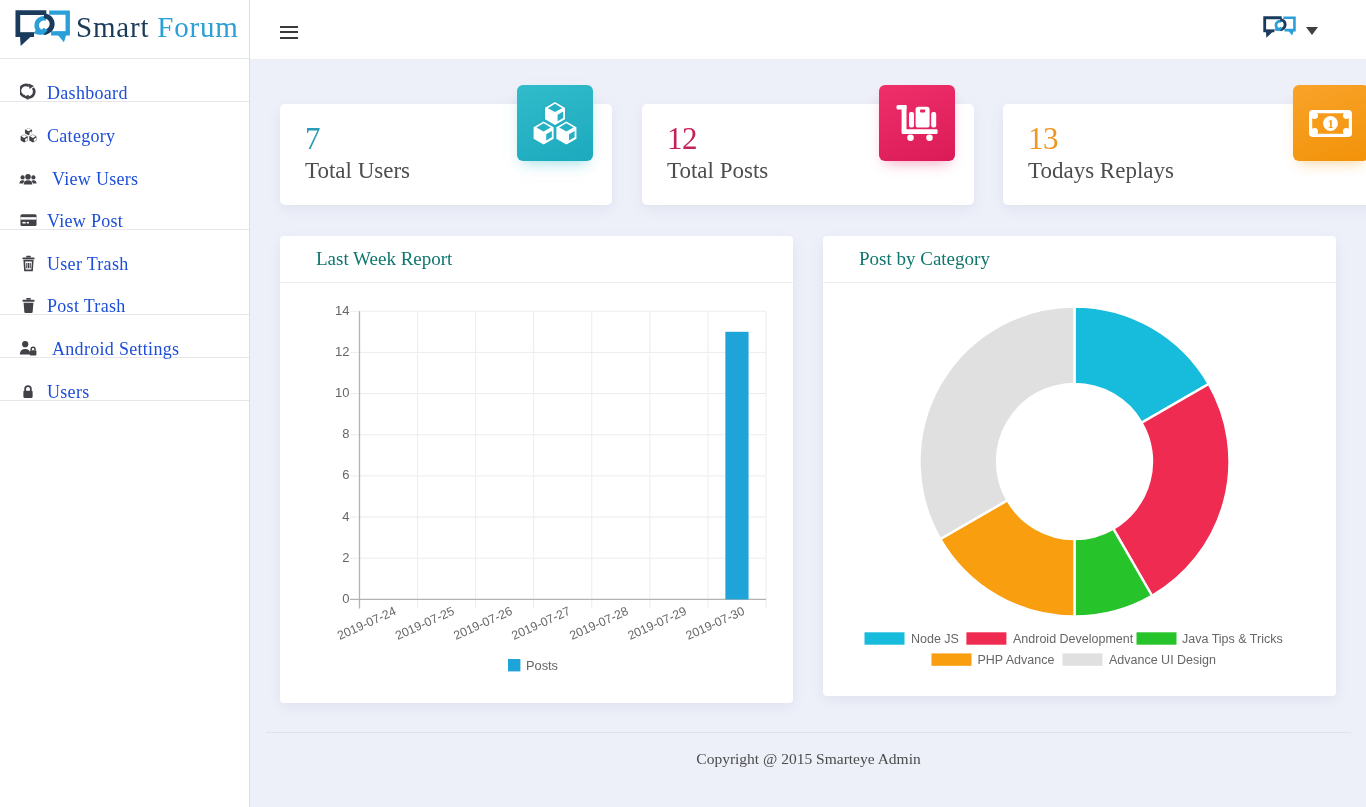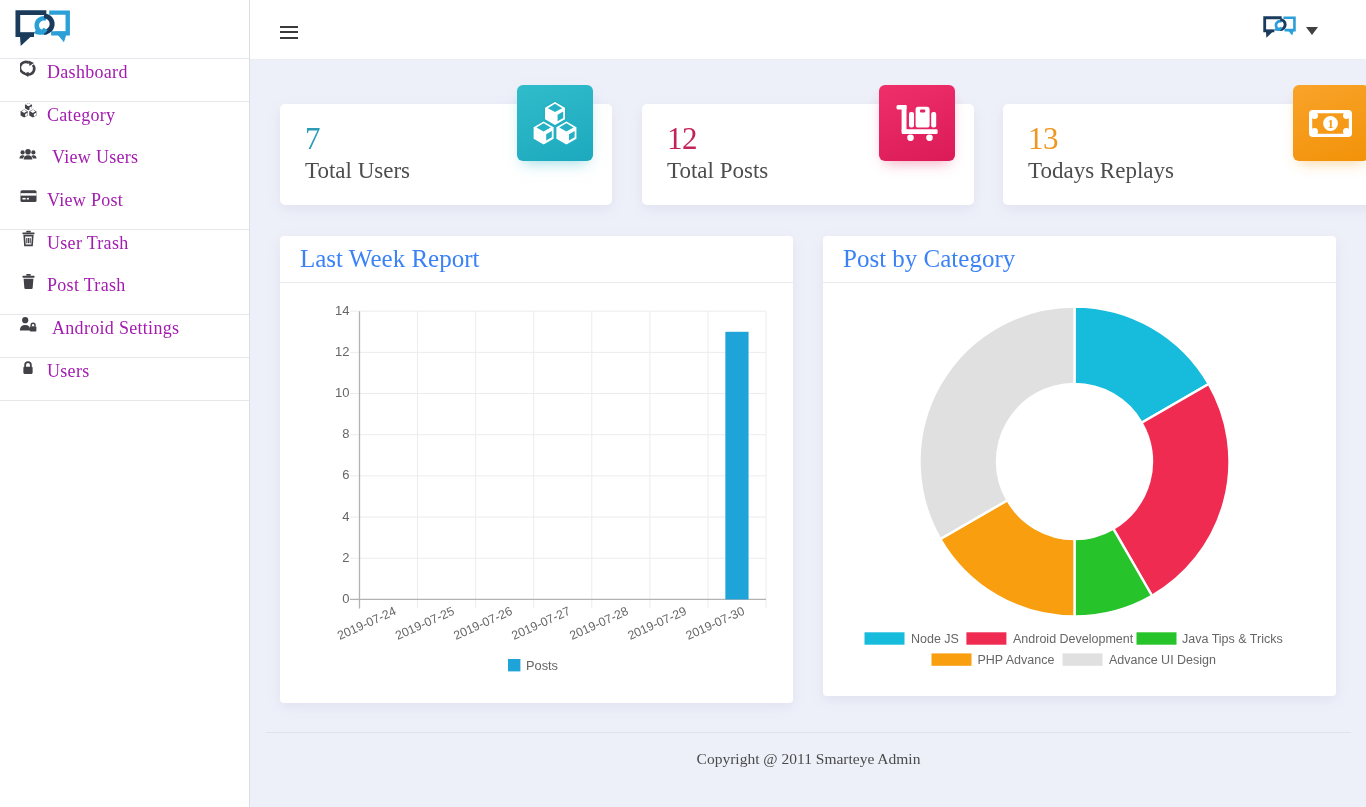"Smart Forum" div.t { html: none -> <div><b>Smart</b> <i>Forum</i></div> }
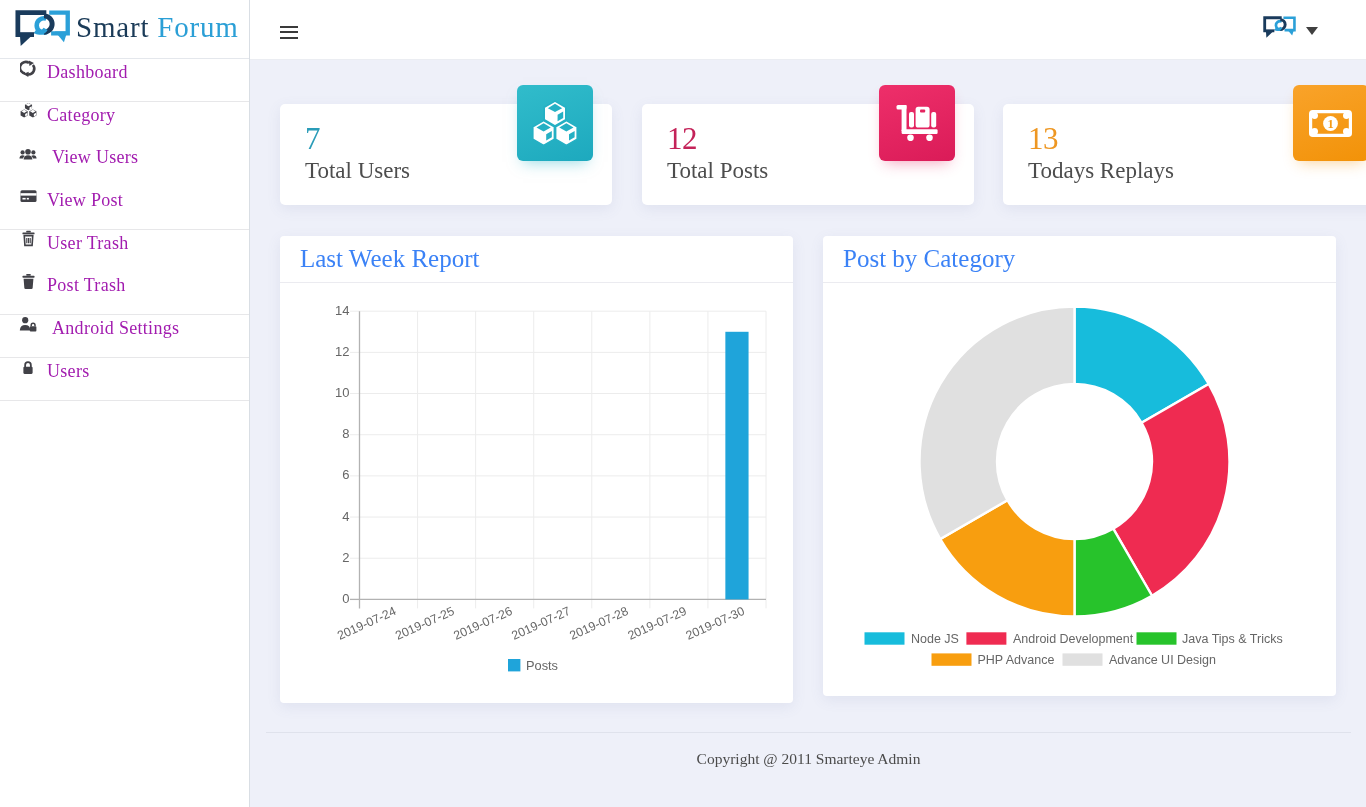"Dashboard" .mi { align-items: flex-start -> flex-end; color: #a21caf -> #1d4ed8 }
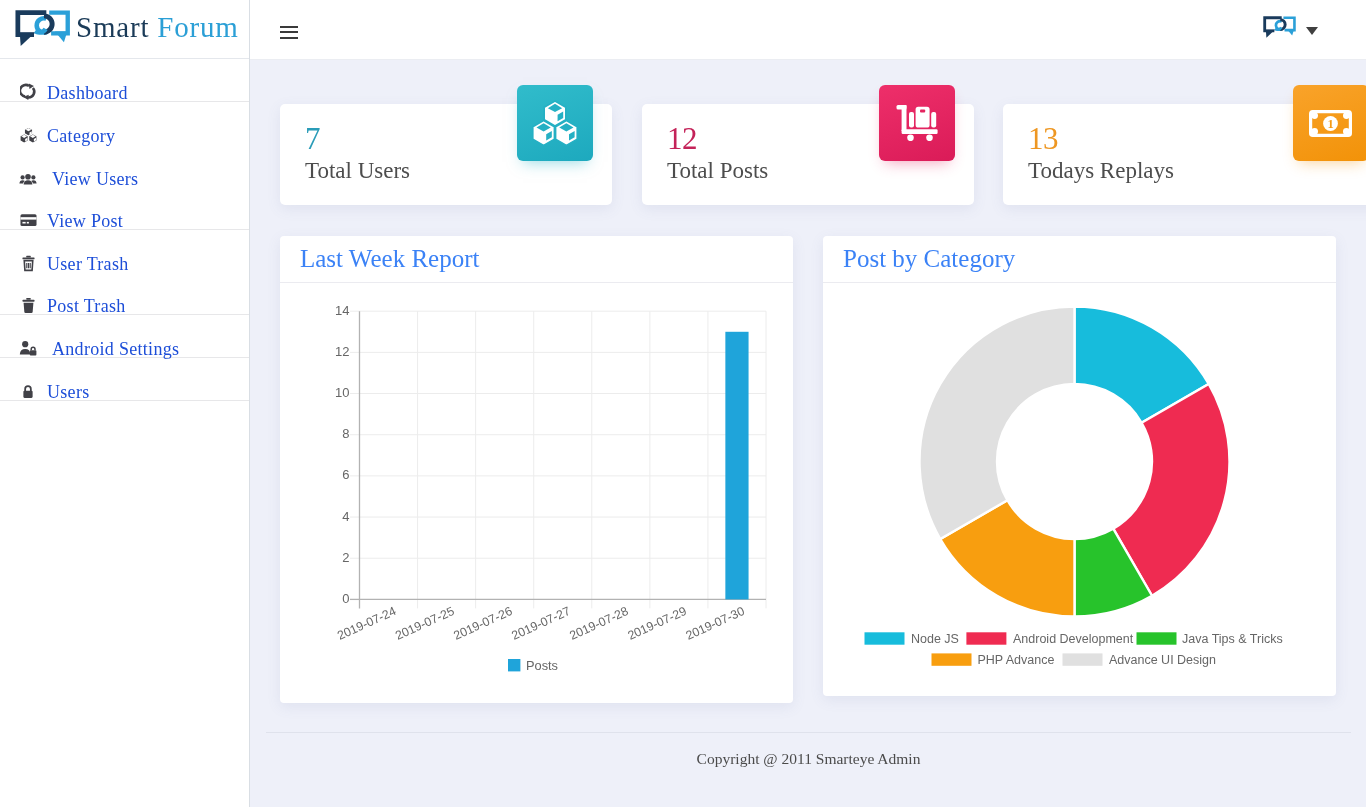"Last Week Report" .chhead { color: #3b82f6 -> #0f766e; font-size: 25px -> 19px; padding-left: 20px -> 36px }
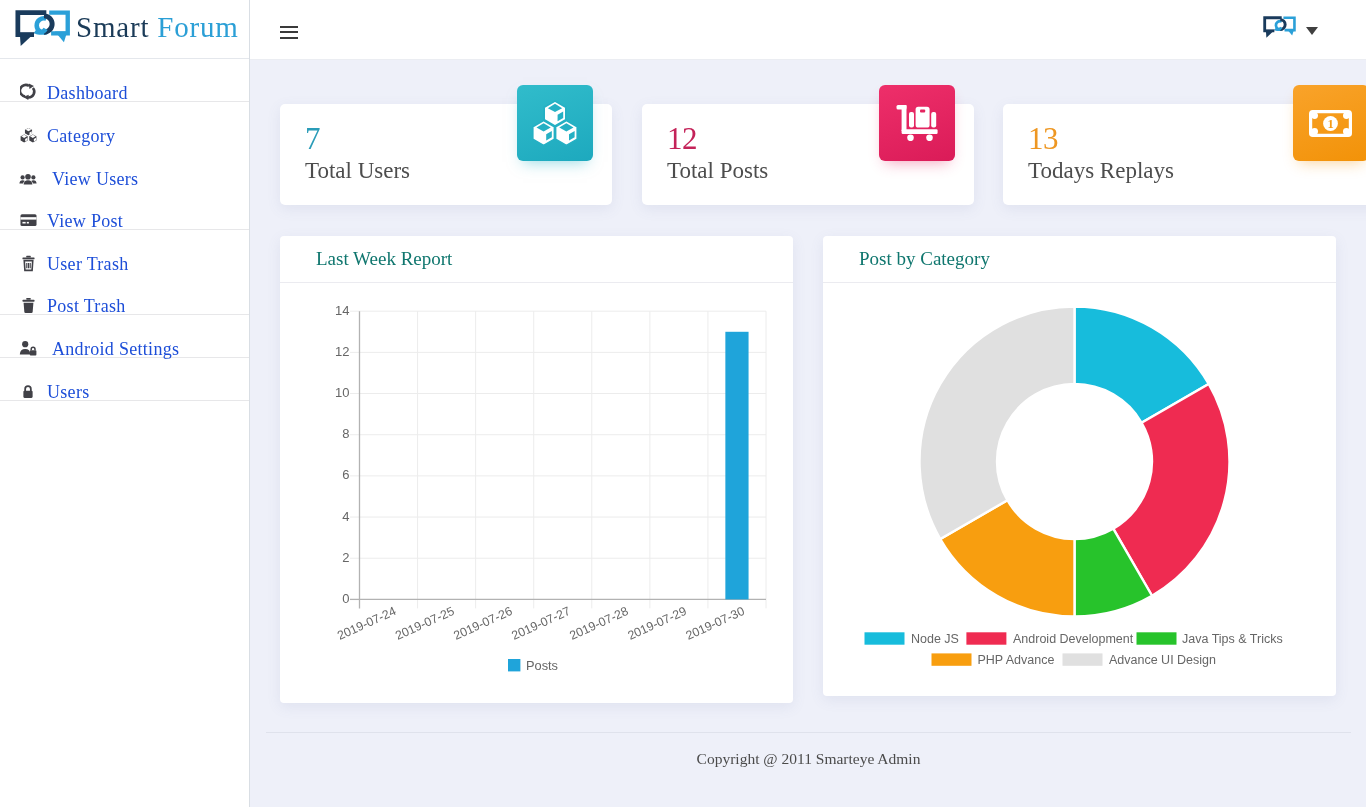"Copyright @ 2011 Smarteye Admin" div { text: 2011 -> 2015 }
